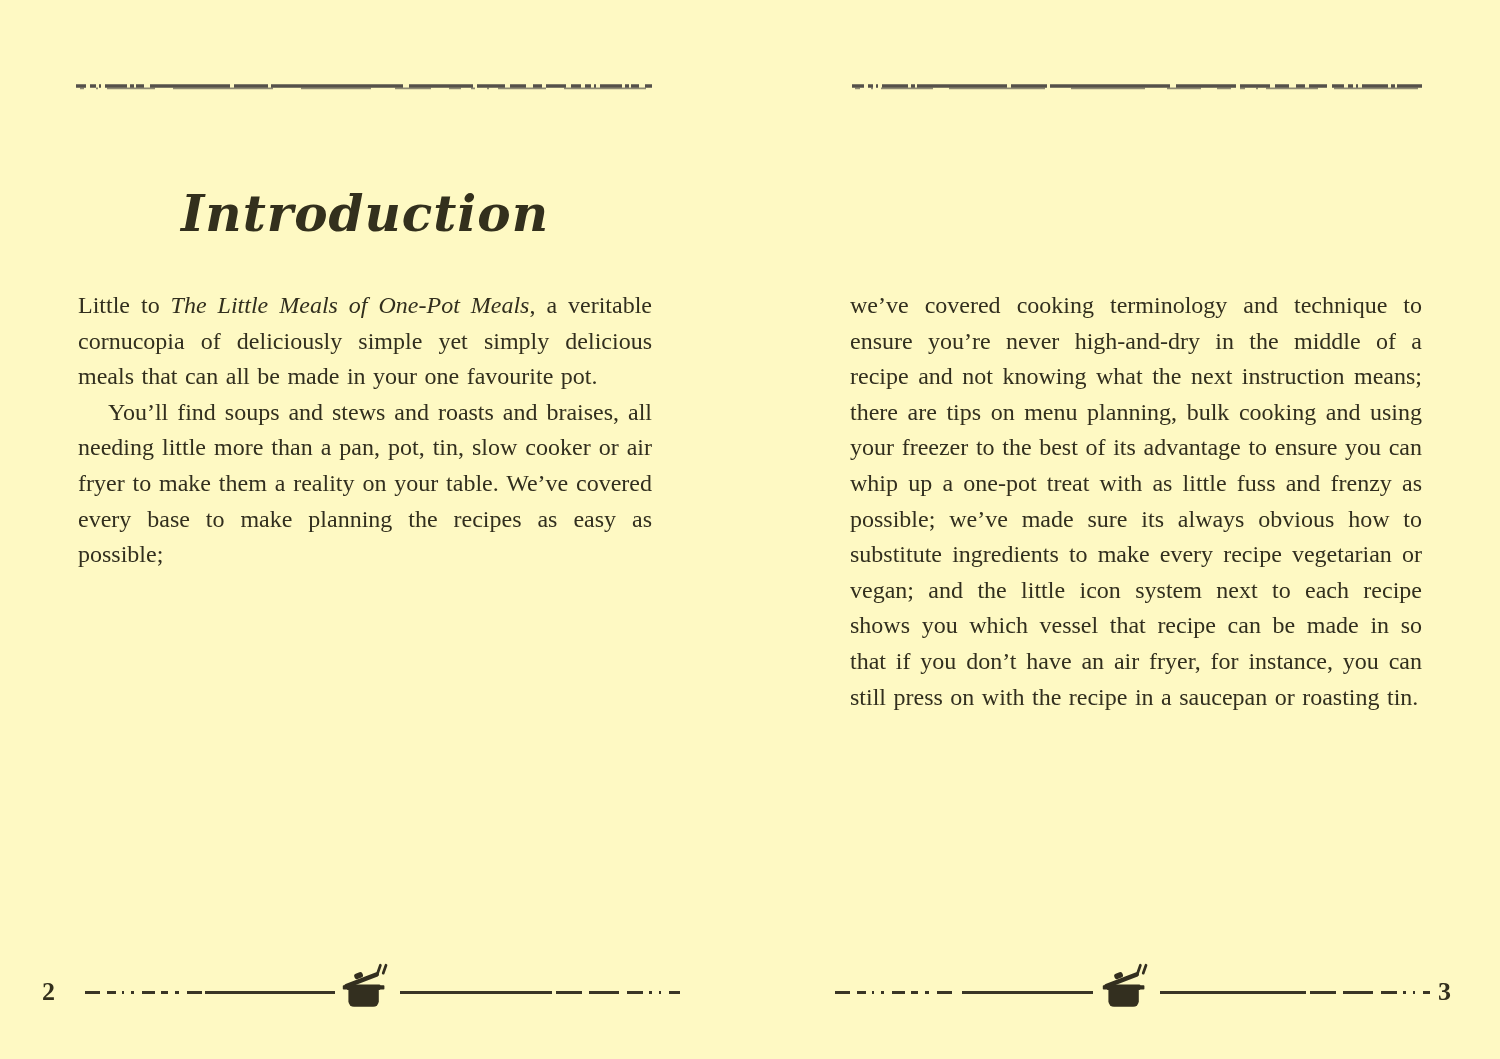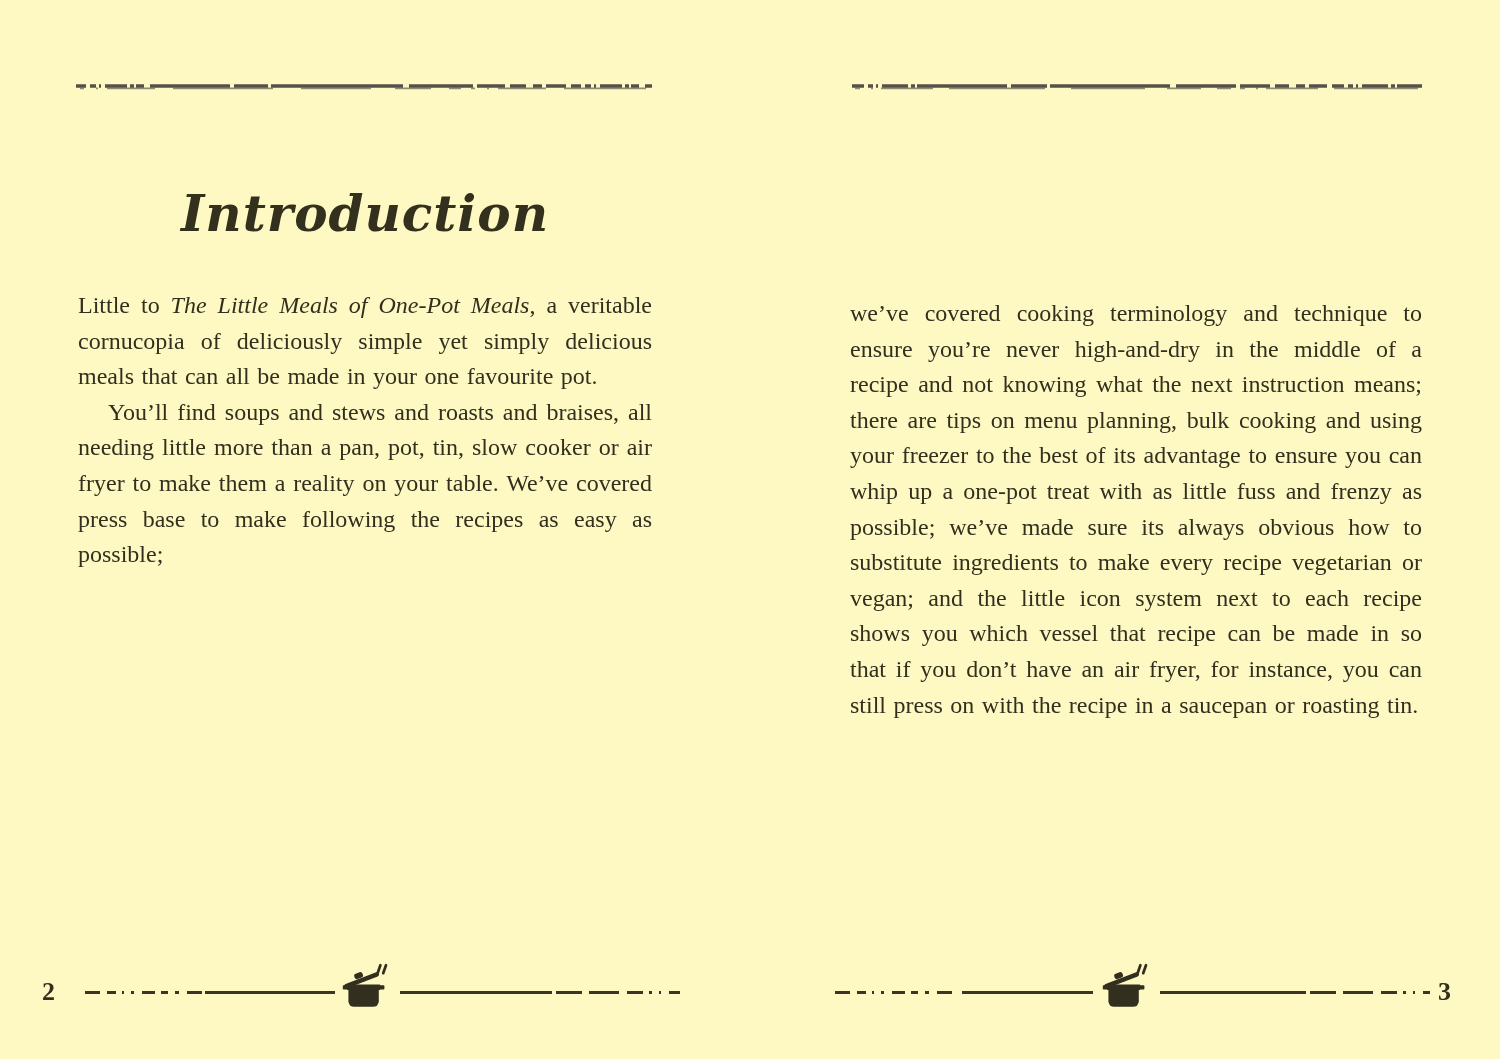"we’ve covered cooking terminology and" .page.right .body-text { margin-top: 8px -> none }
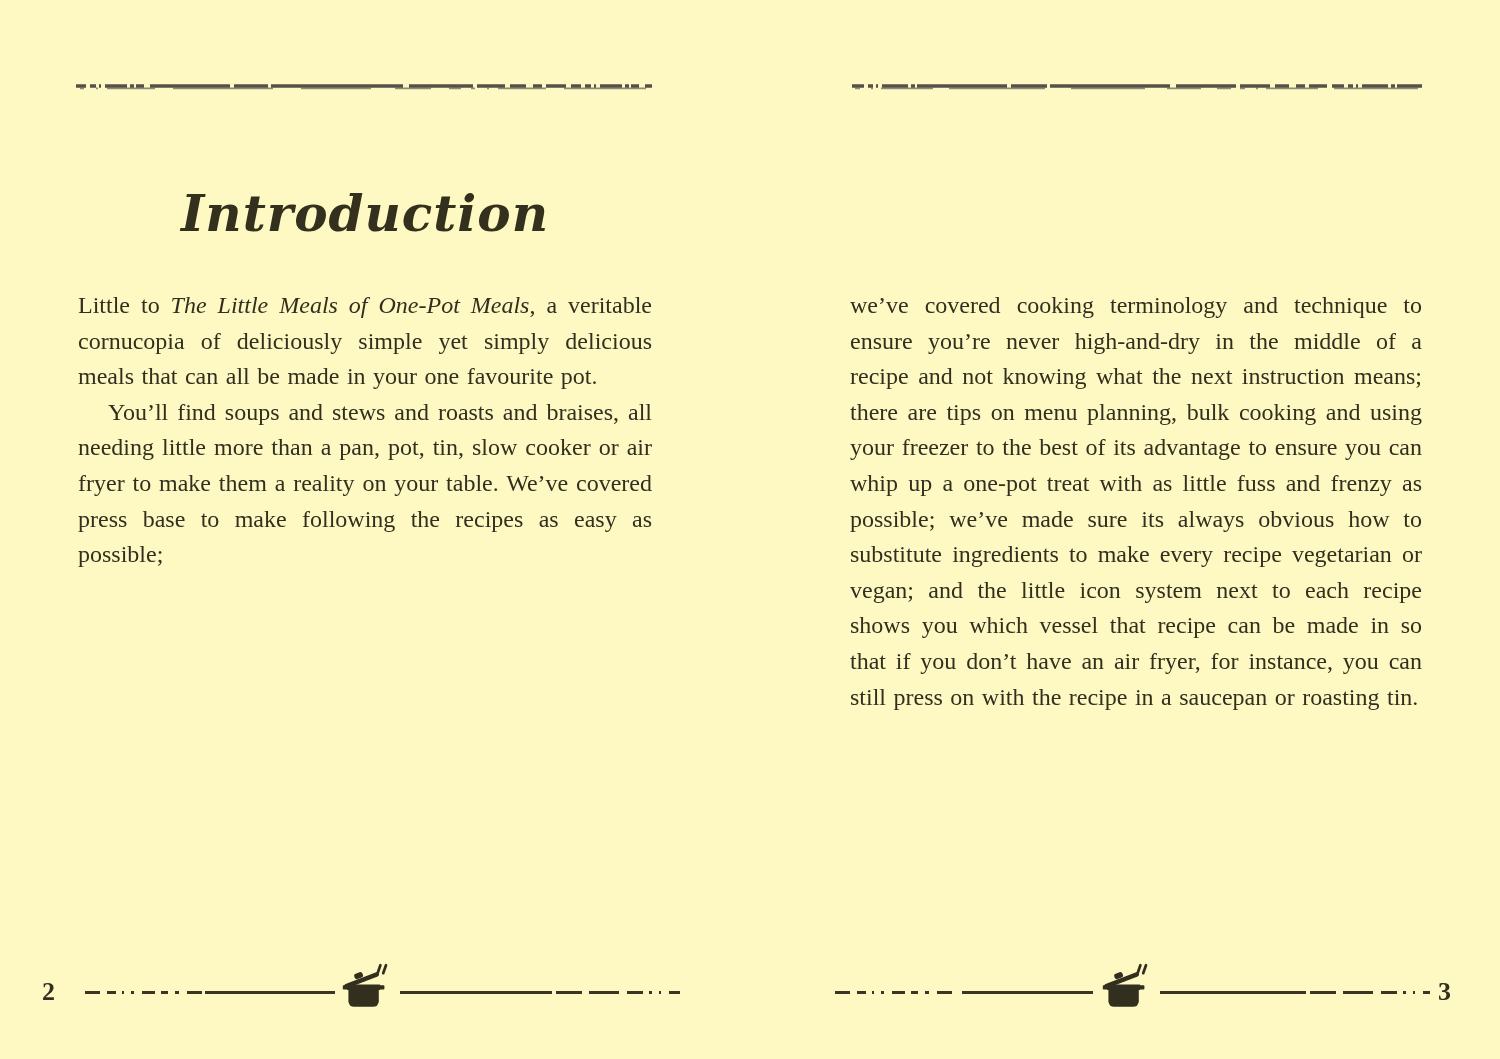"You’ll find soups and stews" p.indent { text: press base to make following -> every base to make planning }
